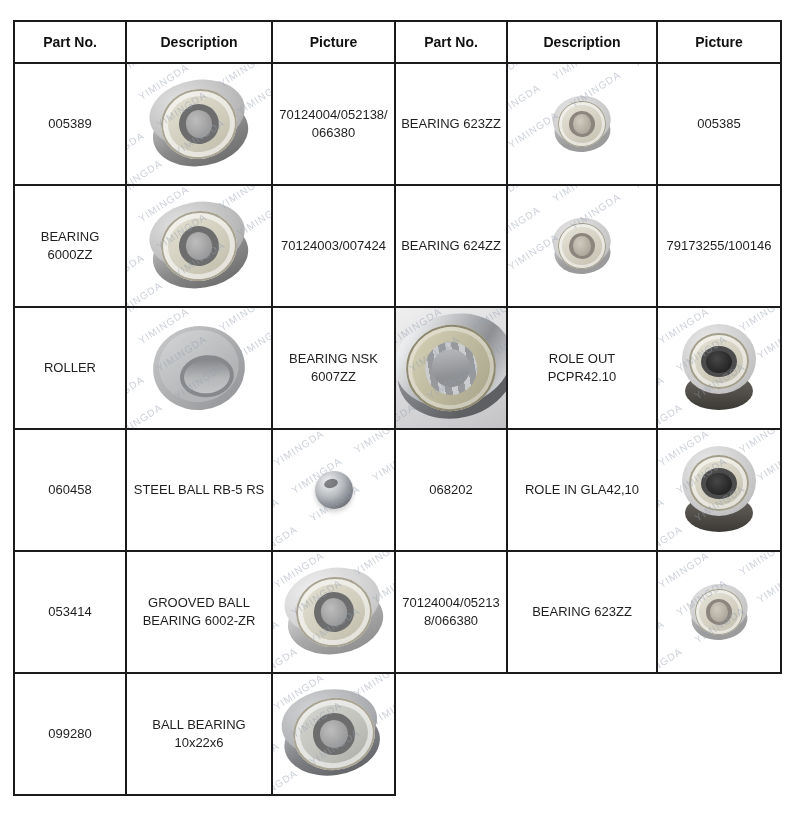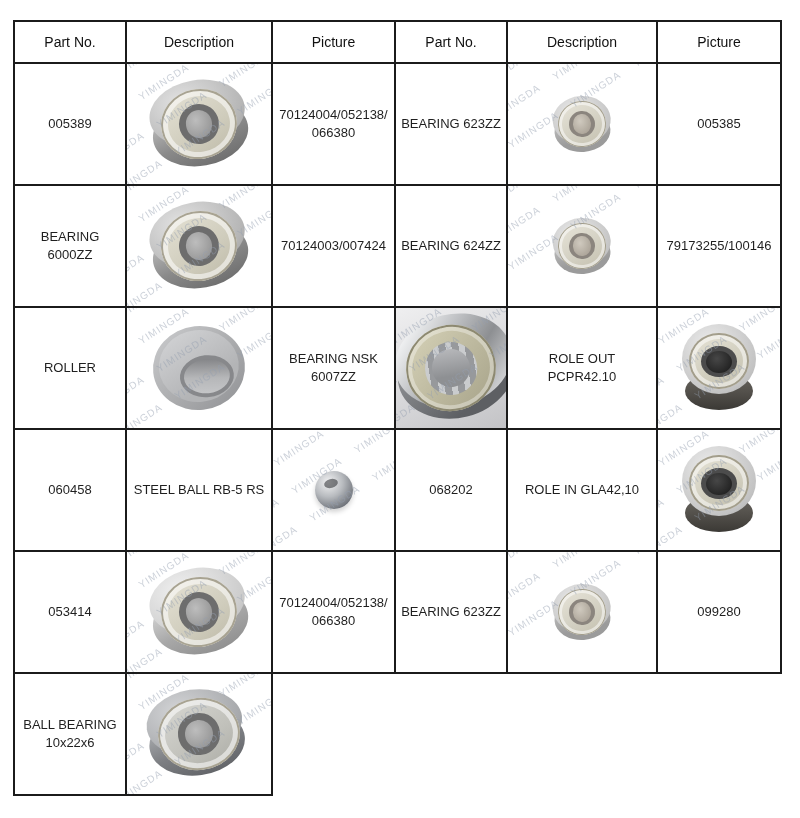"Part No." .hdr { font-weight: normal -> bold }
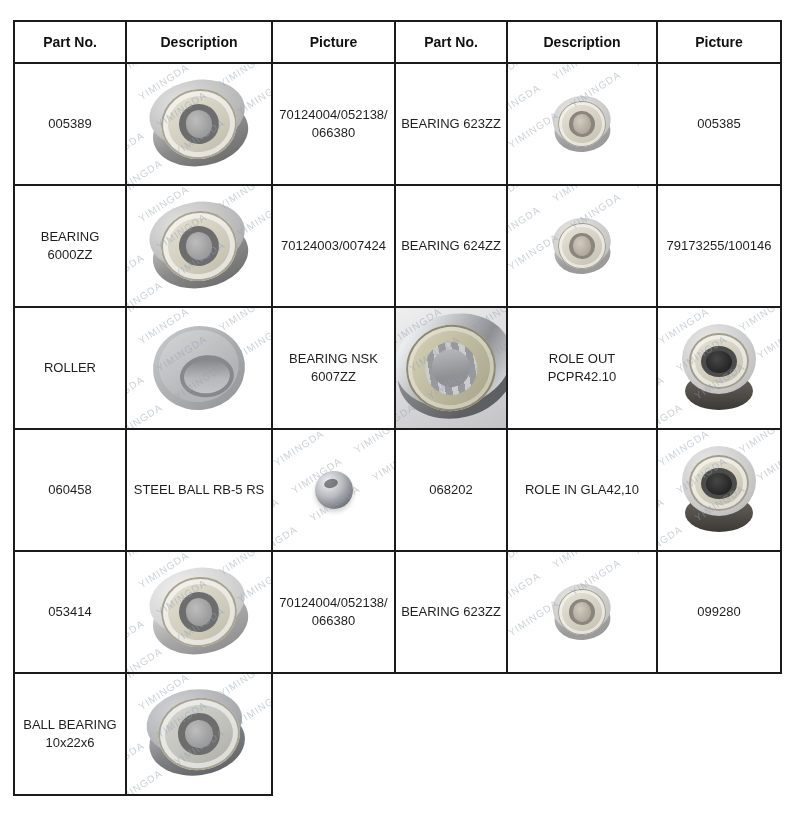"GROOVED BALL BEARING 6002-ZR" div.cell { html: none -> <div>GROOVED BALL BEARING 6002-ZR</div> }
